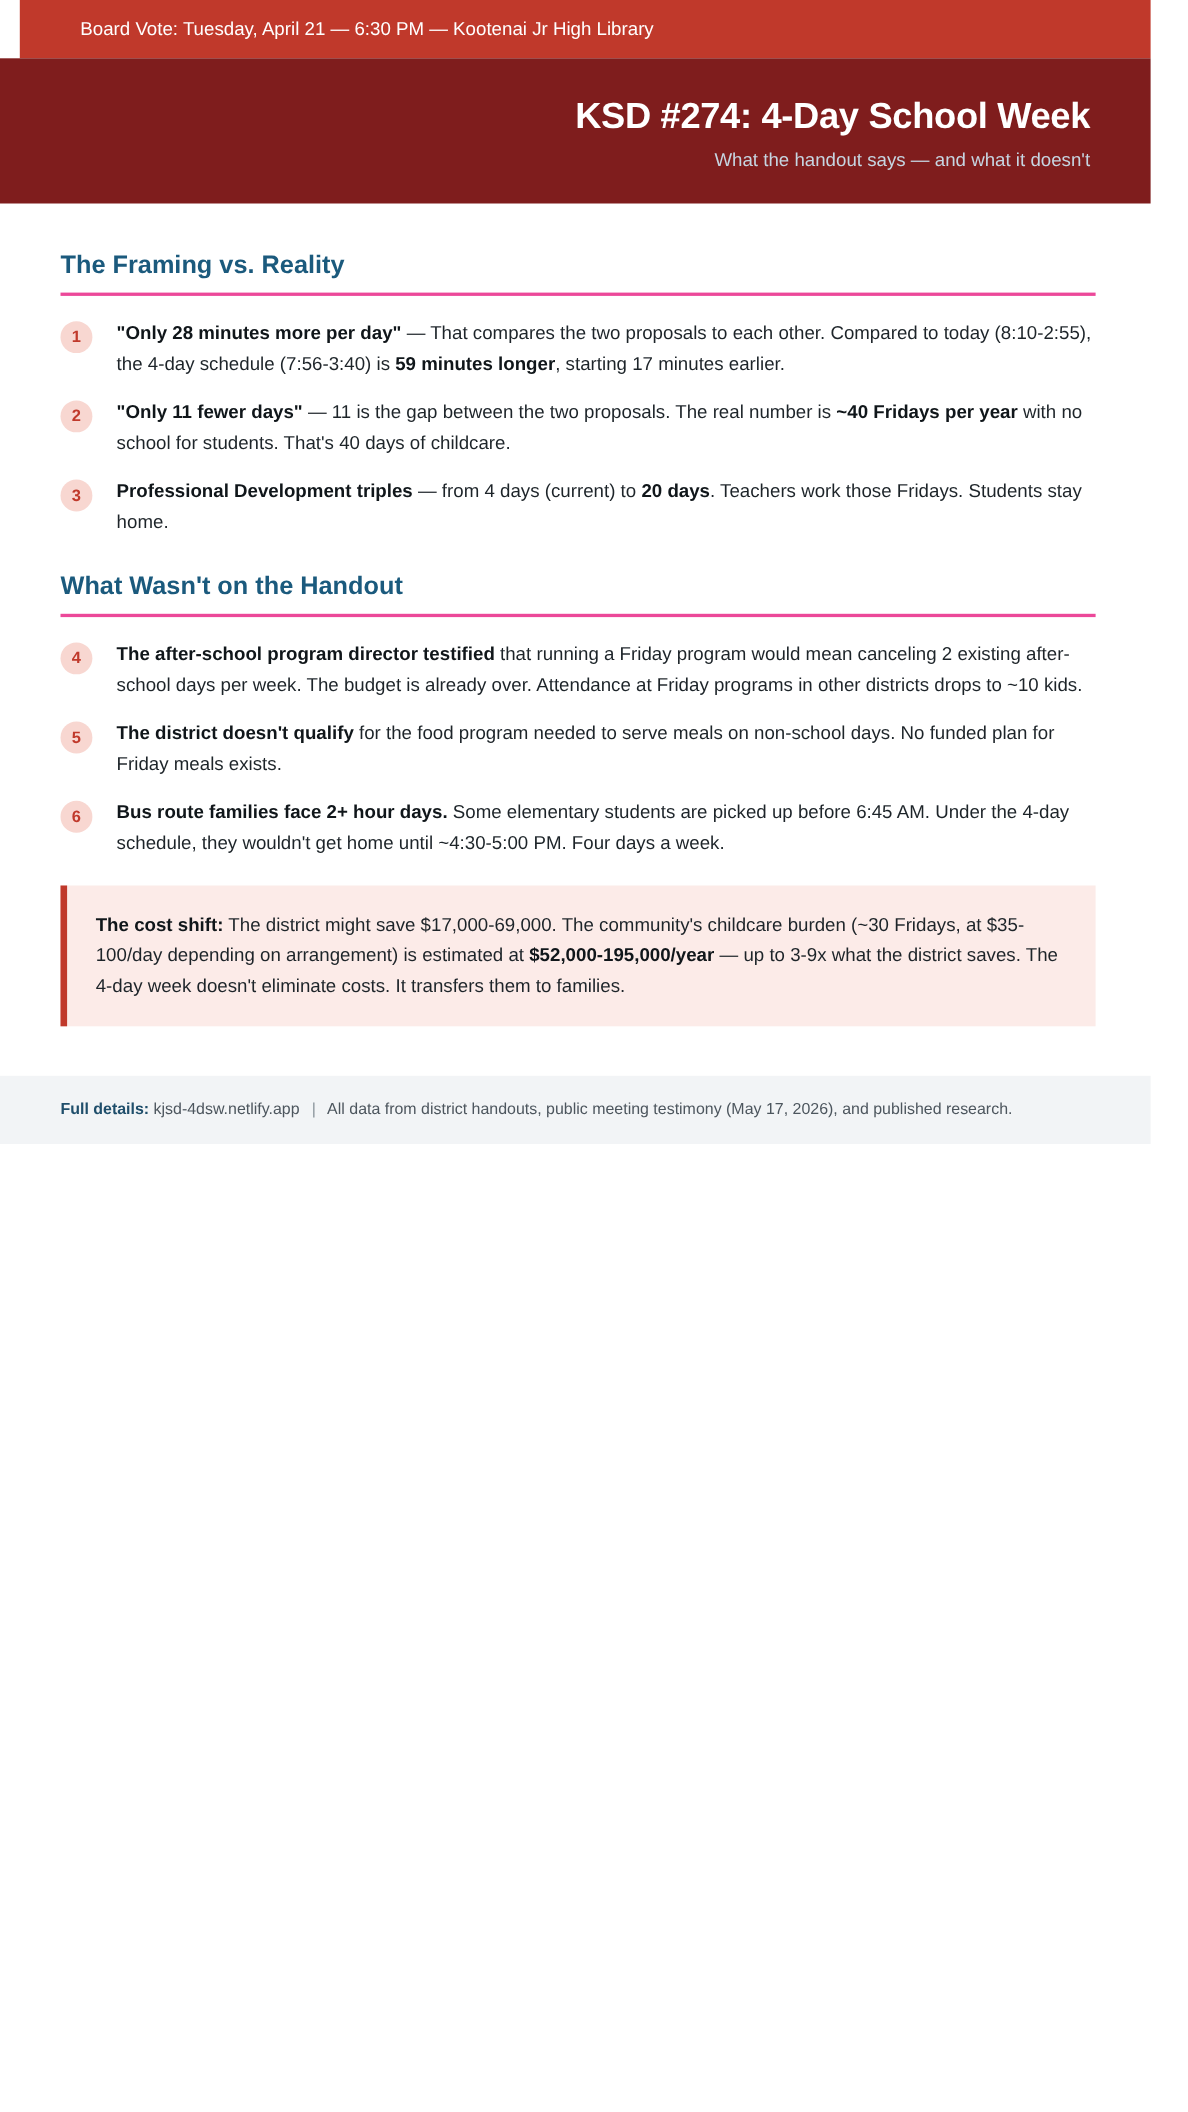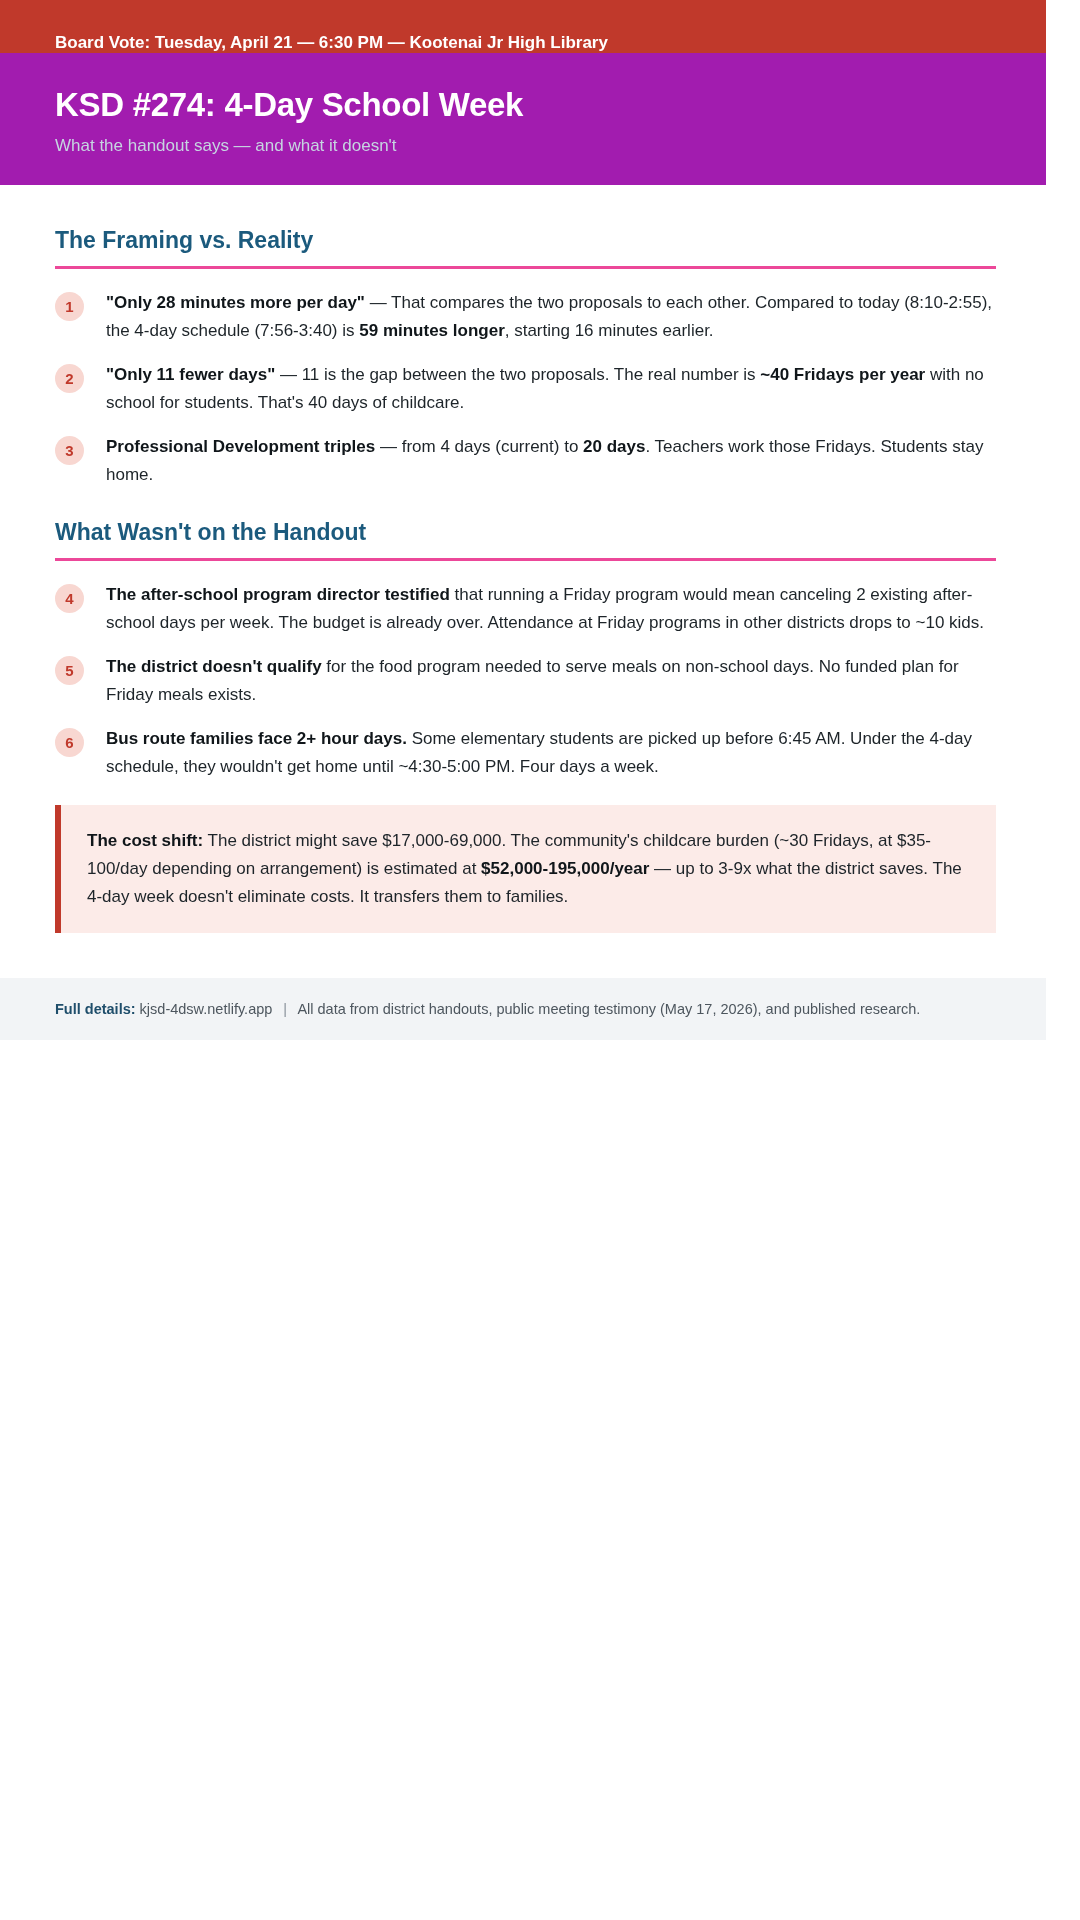"Board Vote: Tuesday, April 21" .banner { align-items: flex-end -> center; font-weight: 700 -> 400; margin-left: none -> 18px }
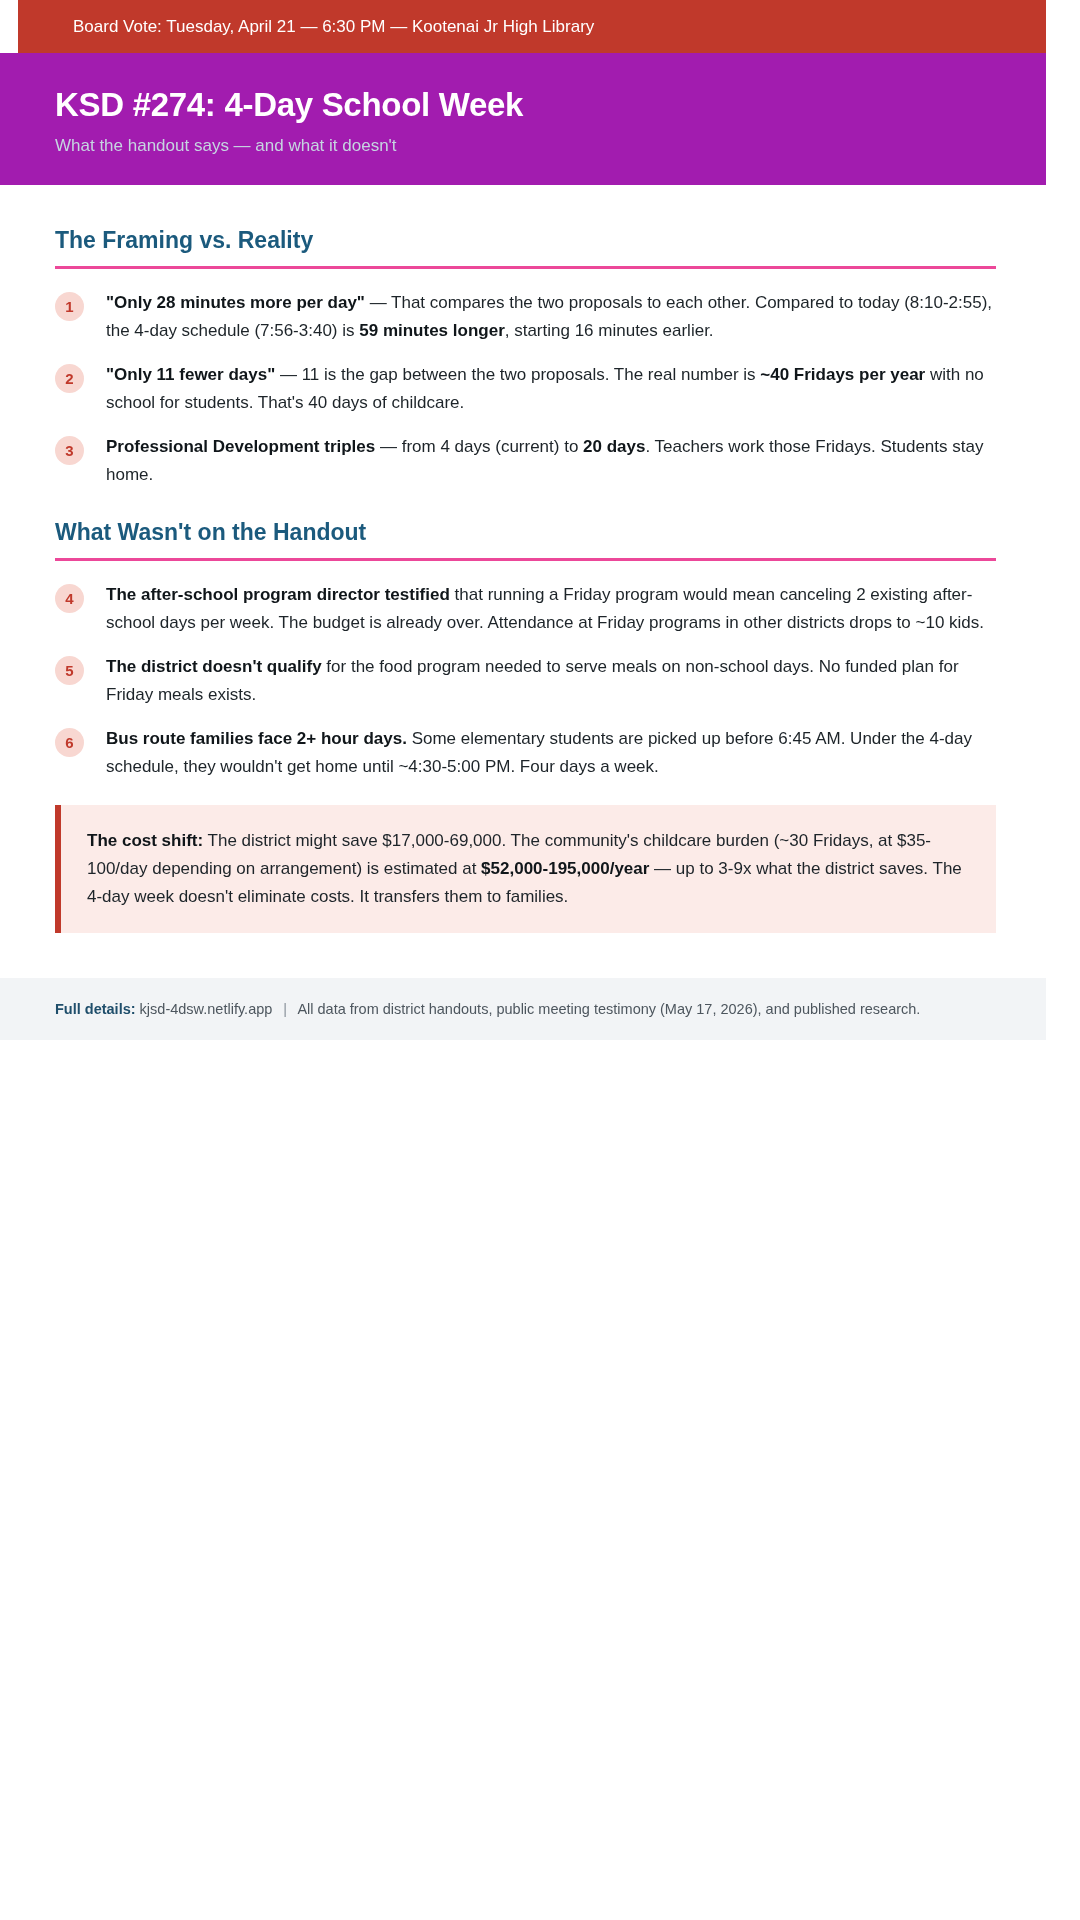"KSD #274: 4-Day School Week" .hero { background: #a21caf -> #7f1d1d; text-align: none -> right }
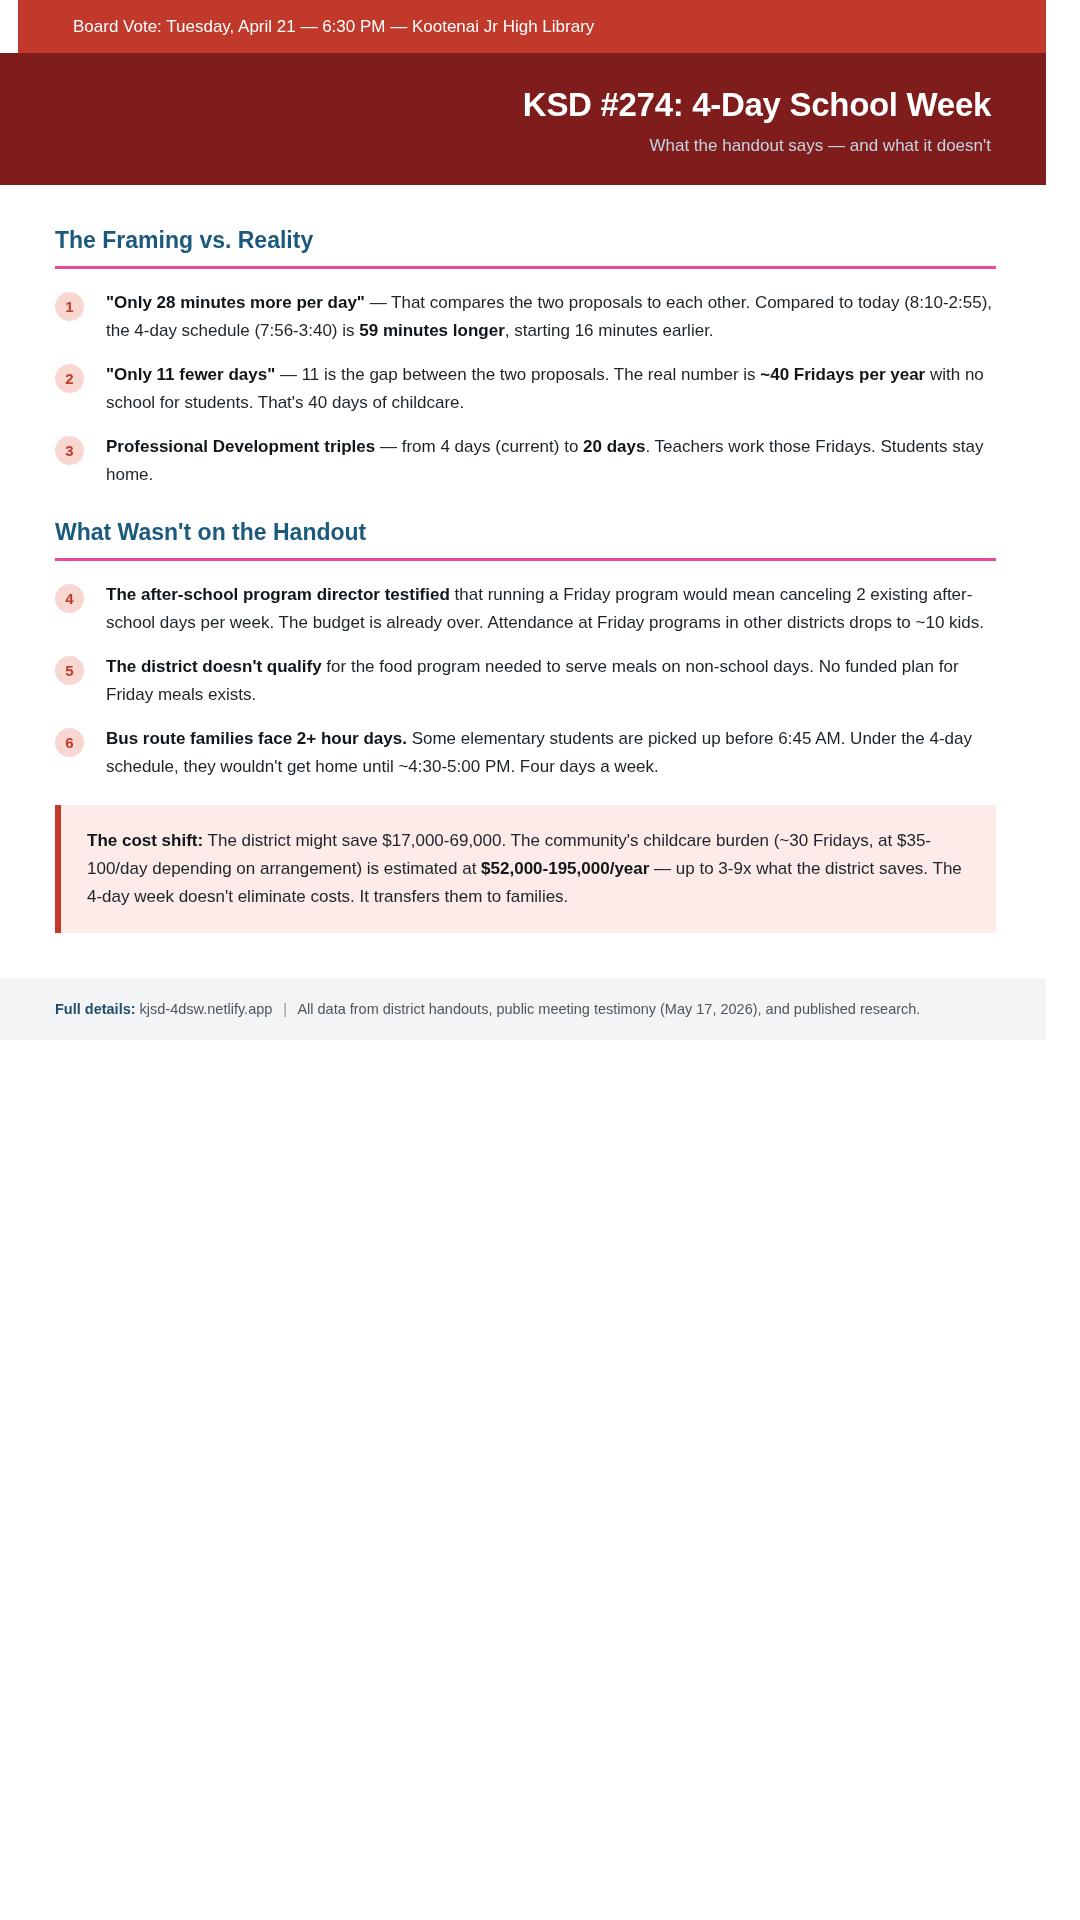", starting 16 minutes earlier." span { text: 16 -> 17 }
